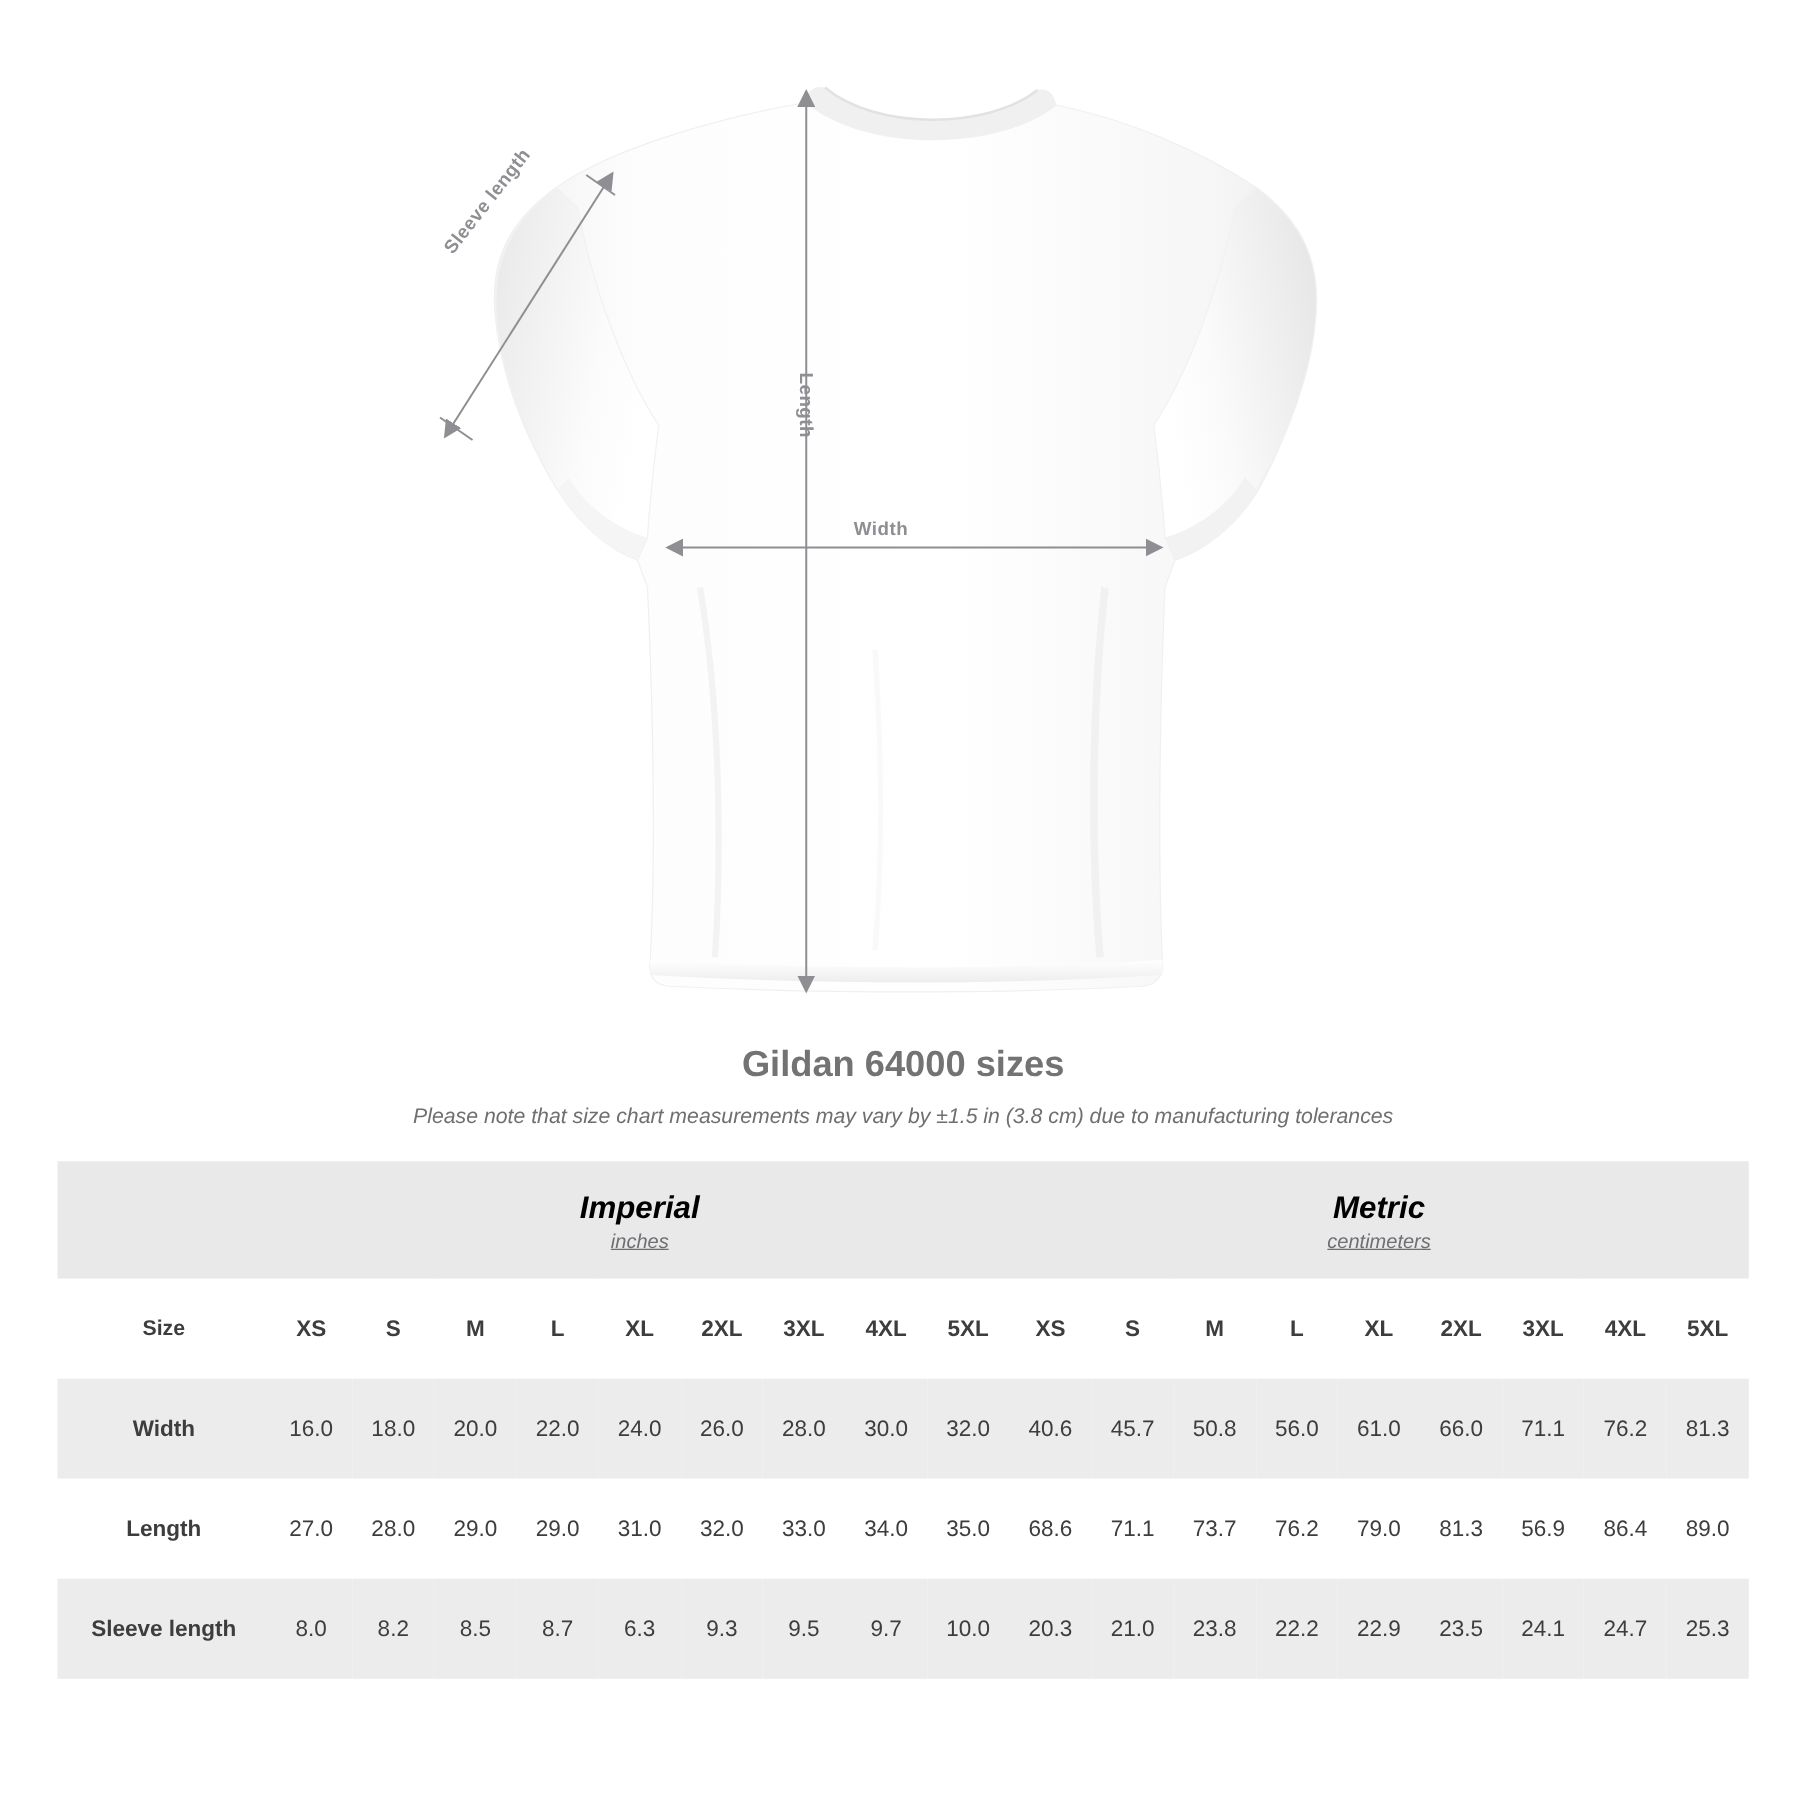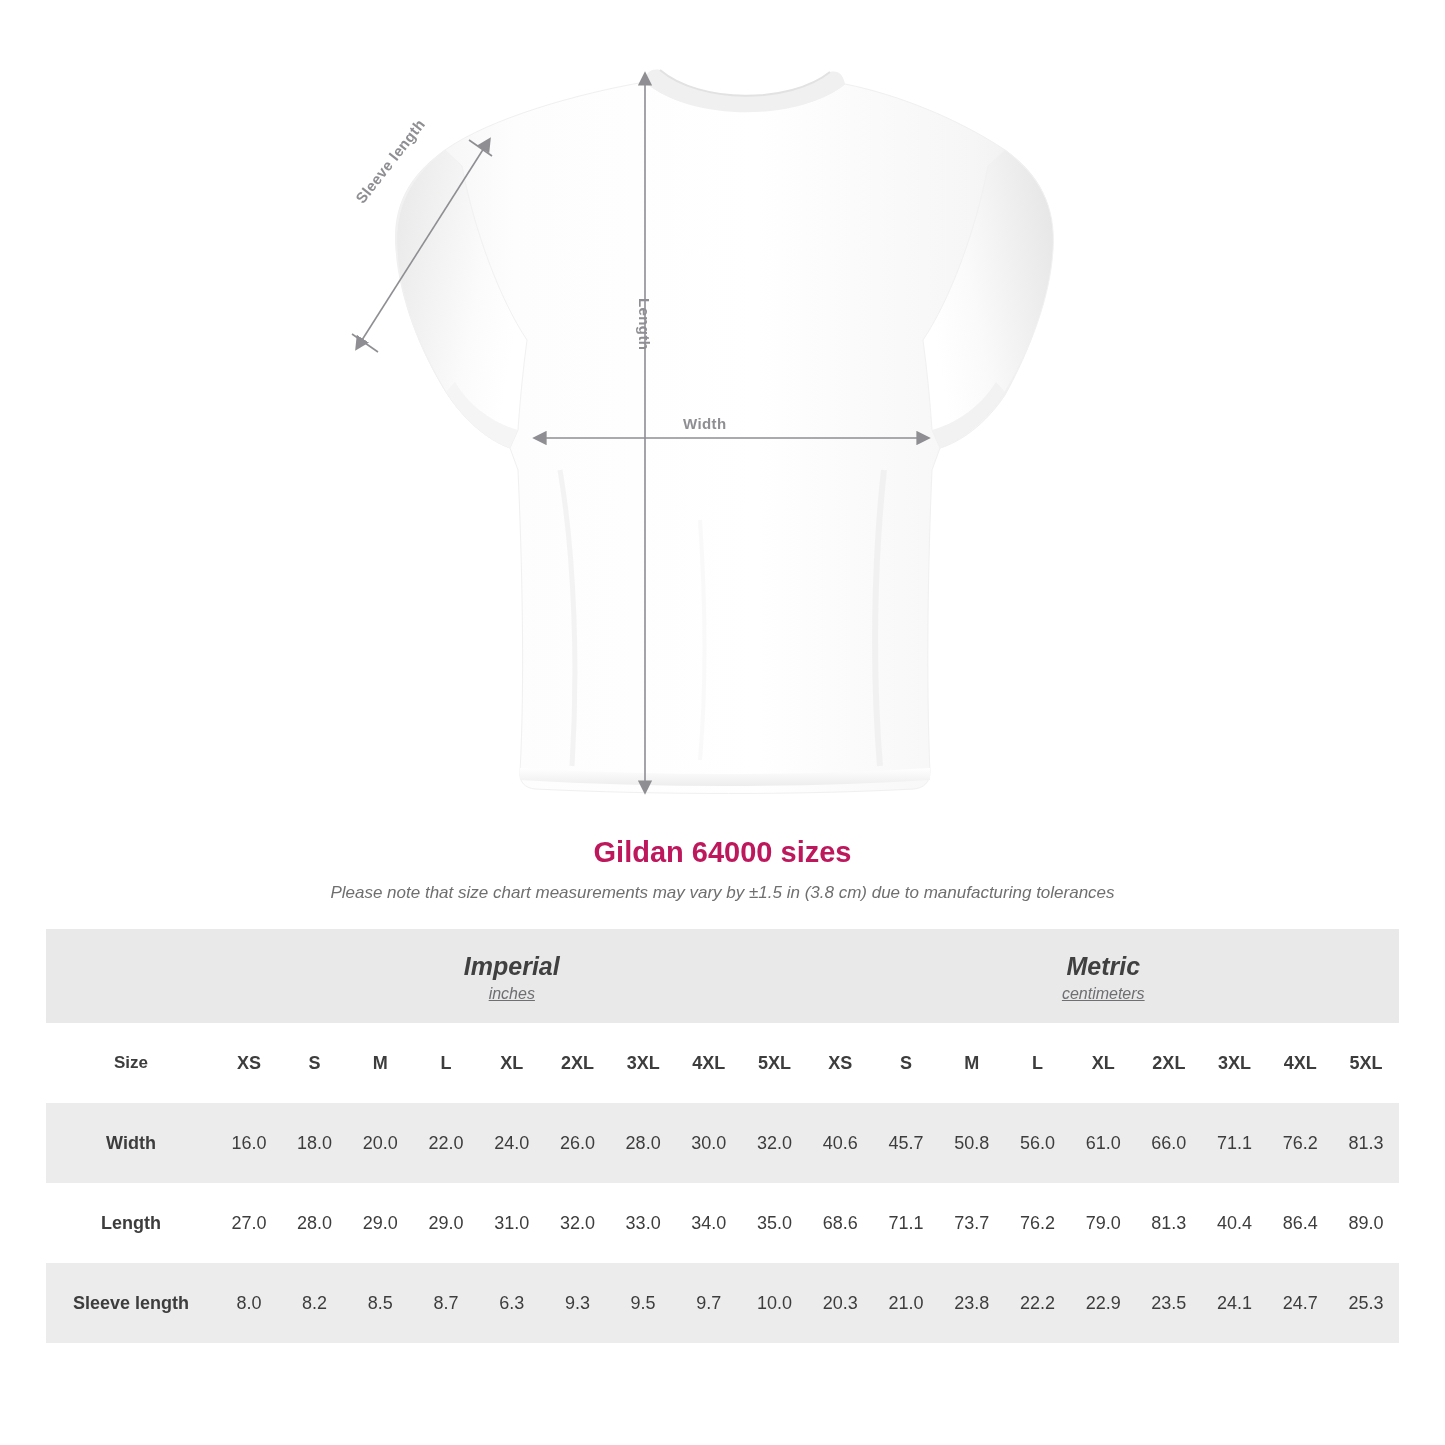"Gildan 64000 sizes" .chart-title { color: #be185d -> #737373 }
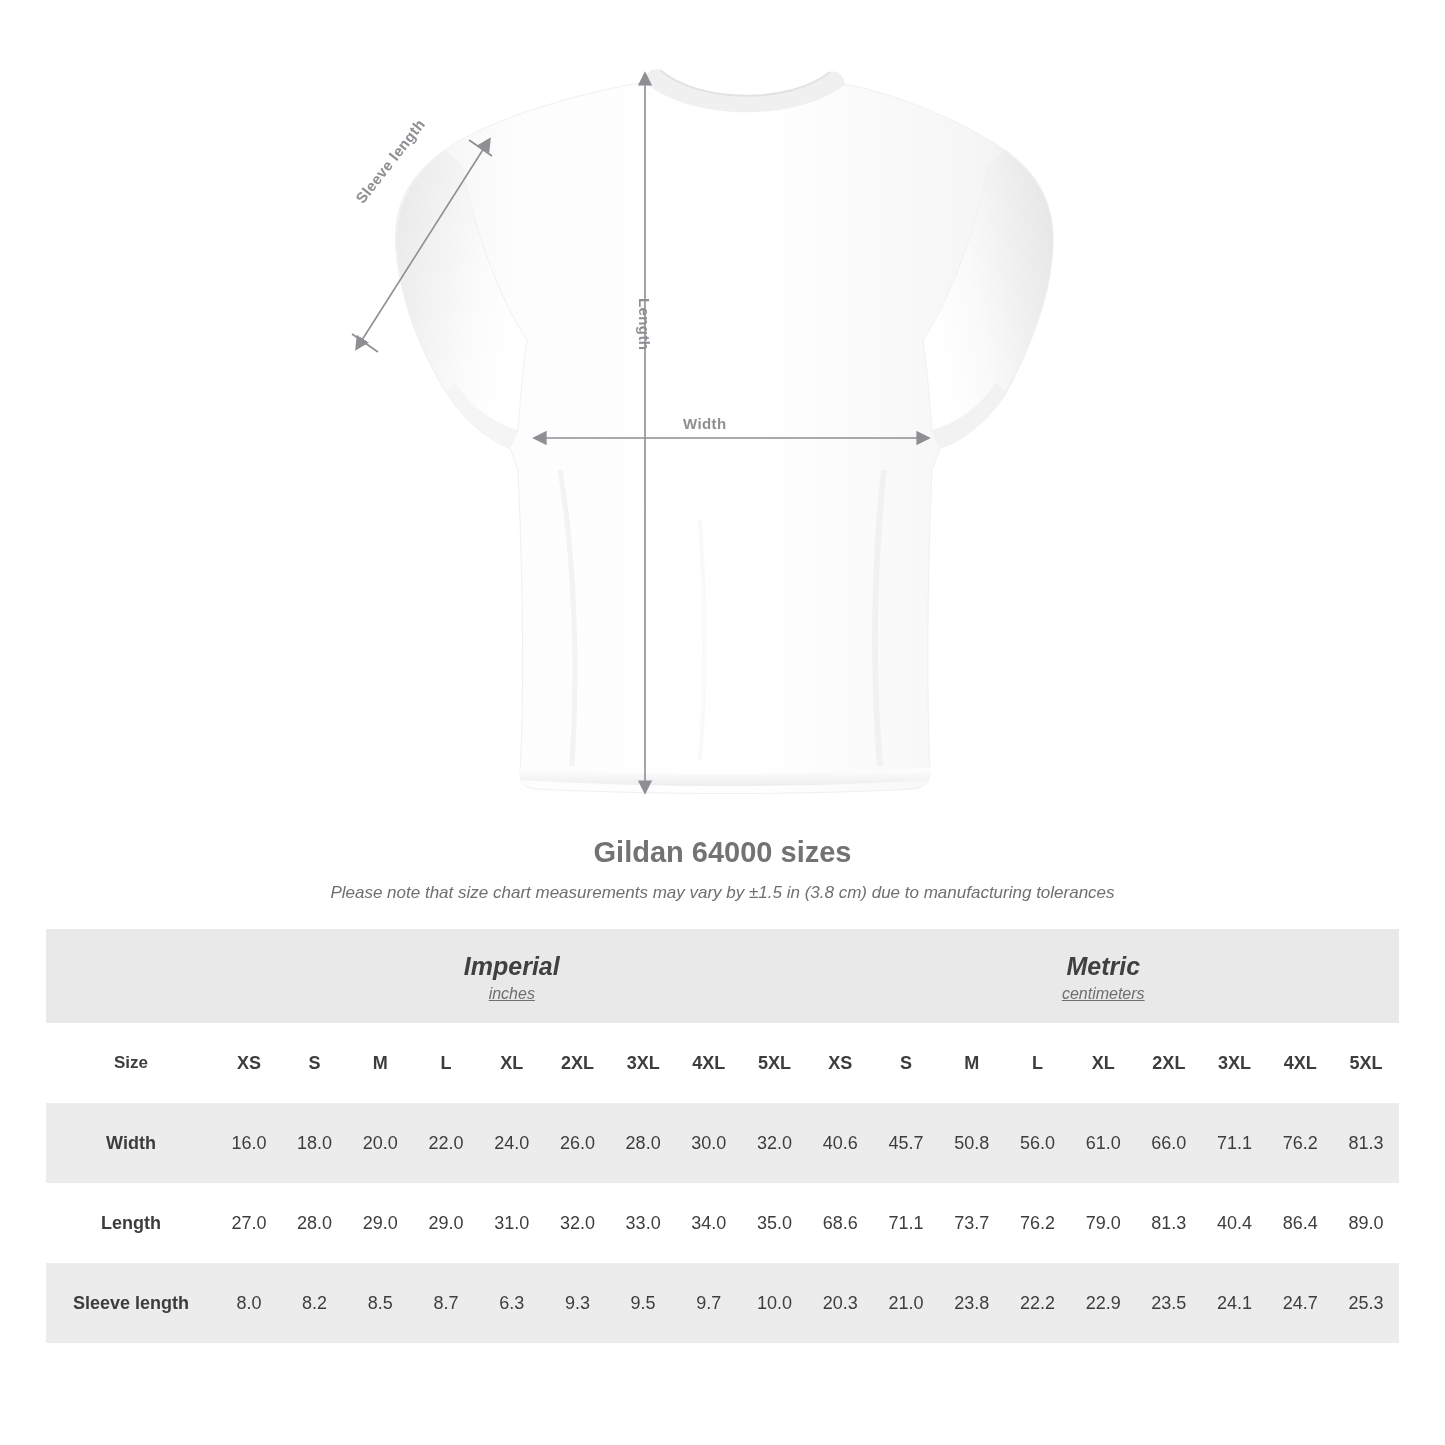"Imperial" .unit-name { color: #404040 -> #000000 }
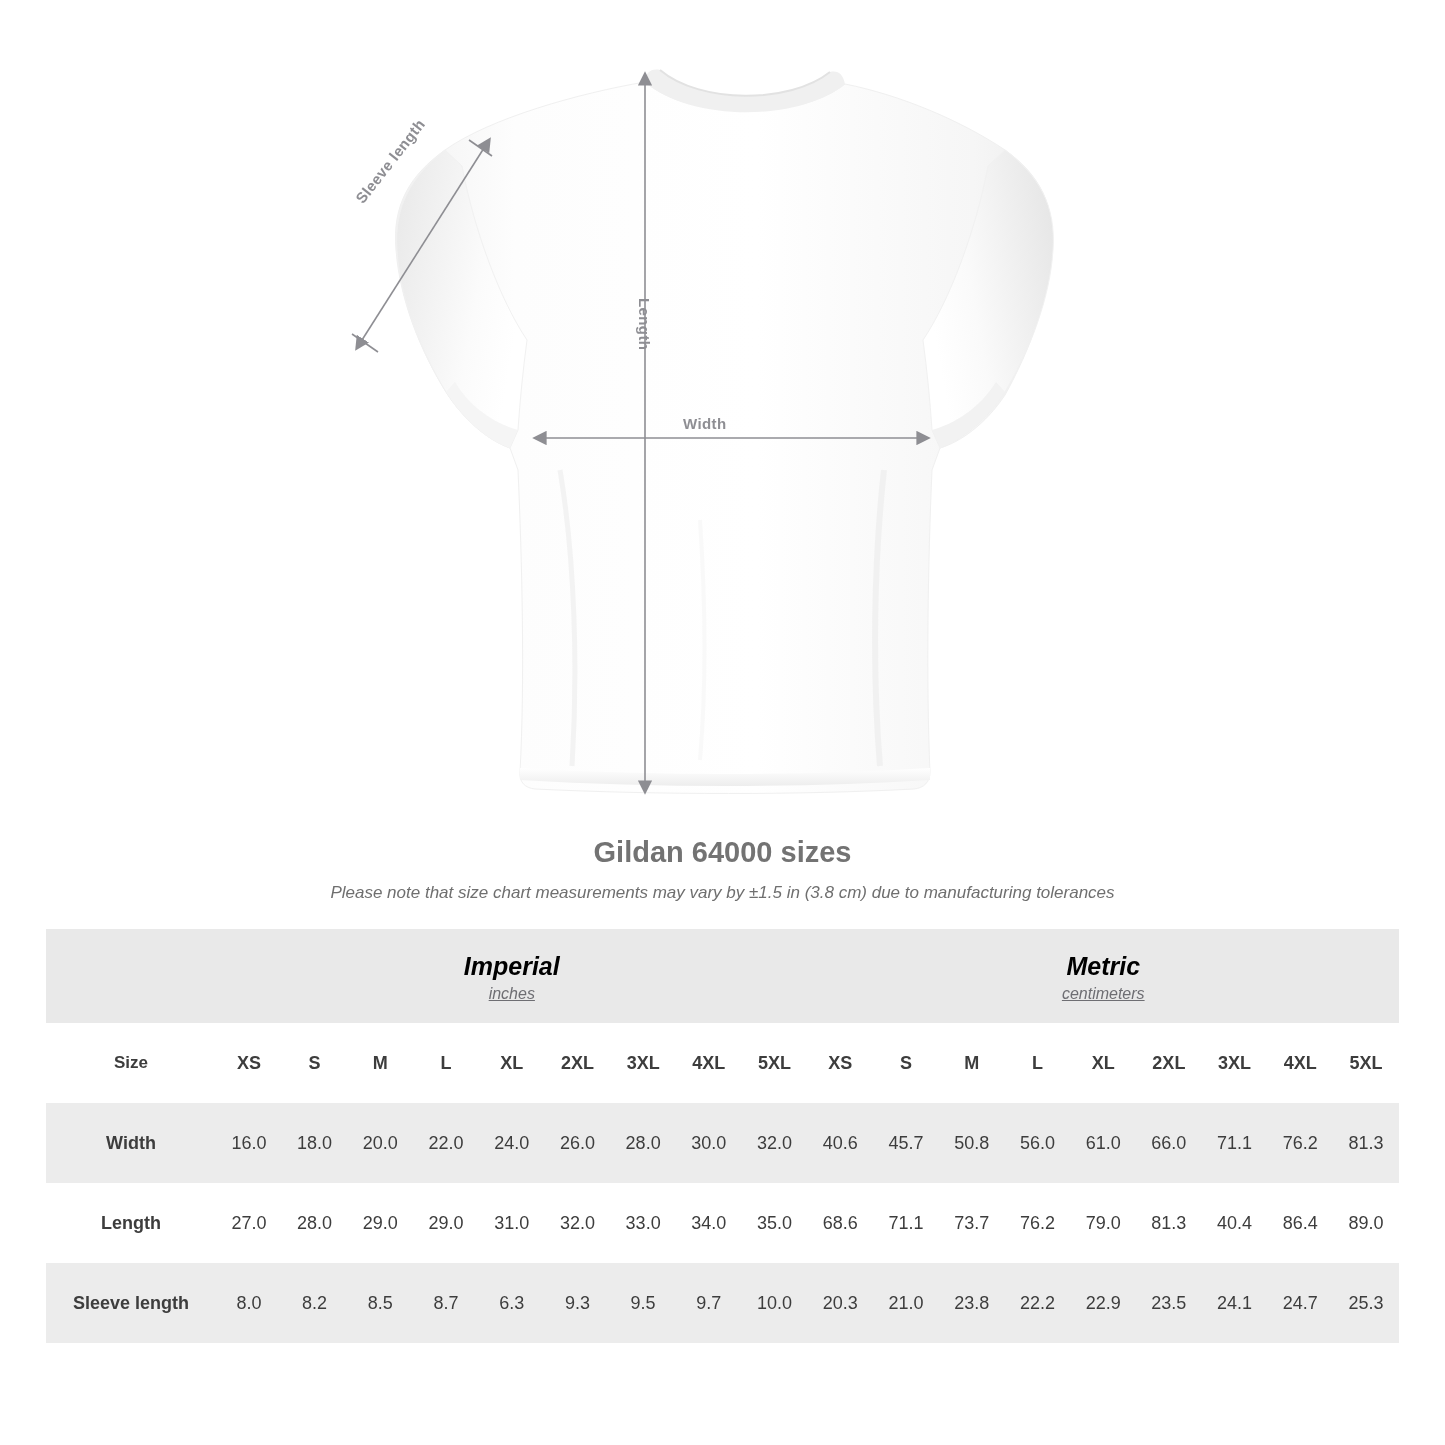"40.4" td { text: 40.4 -> 56.9 }
